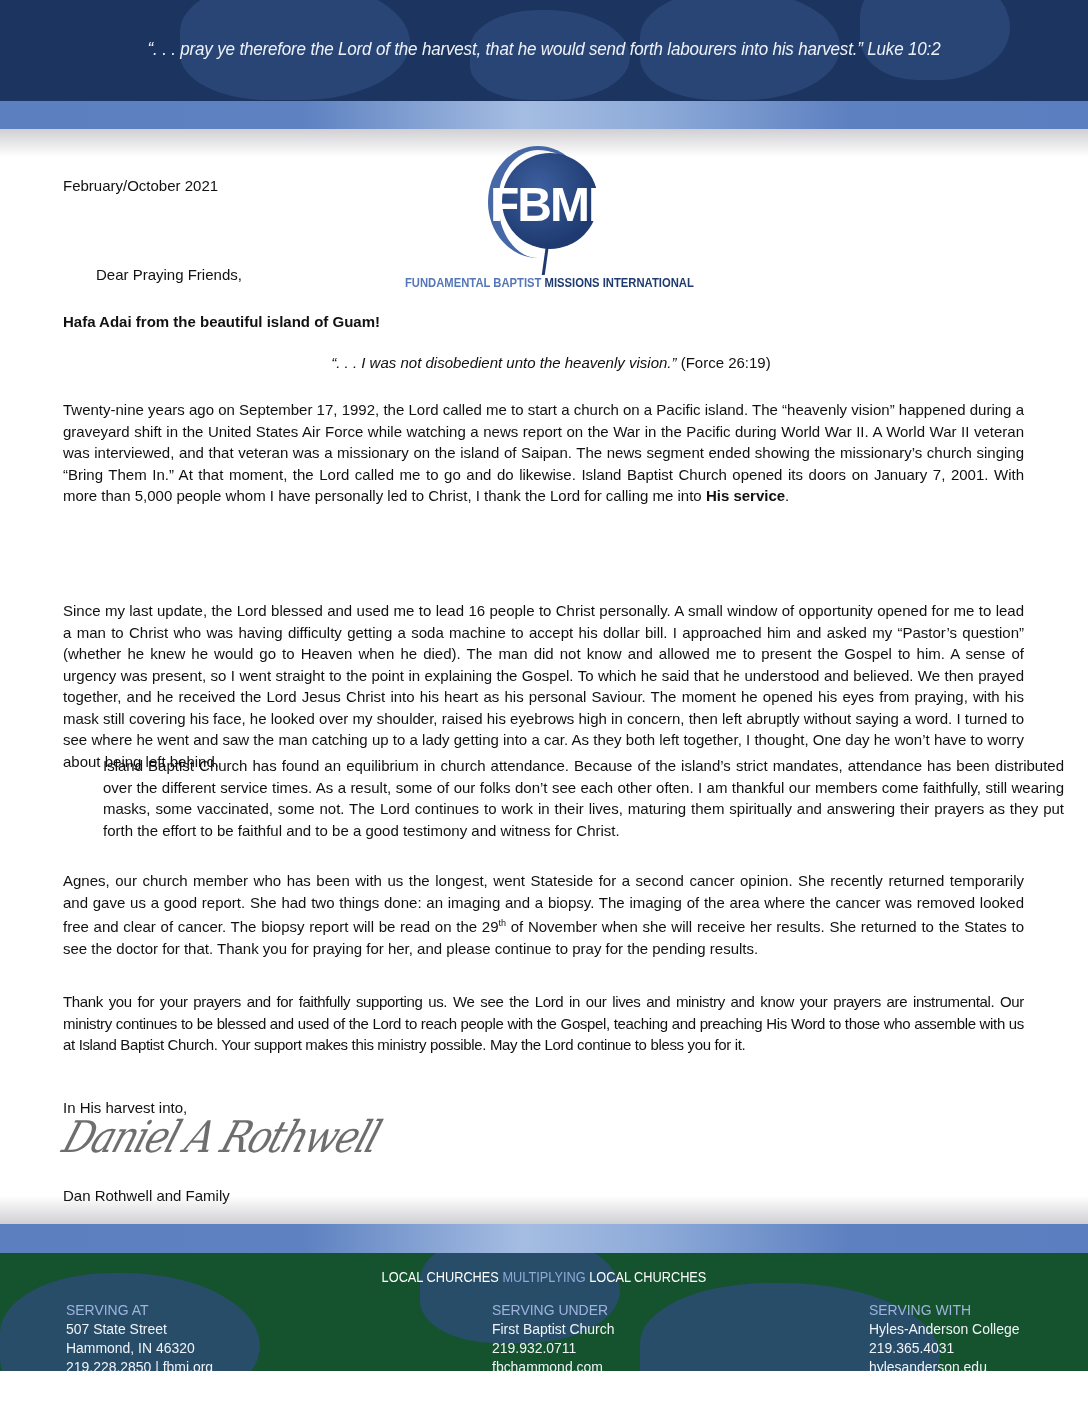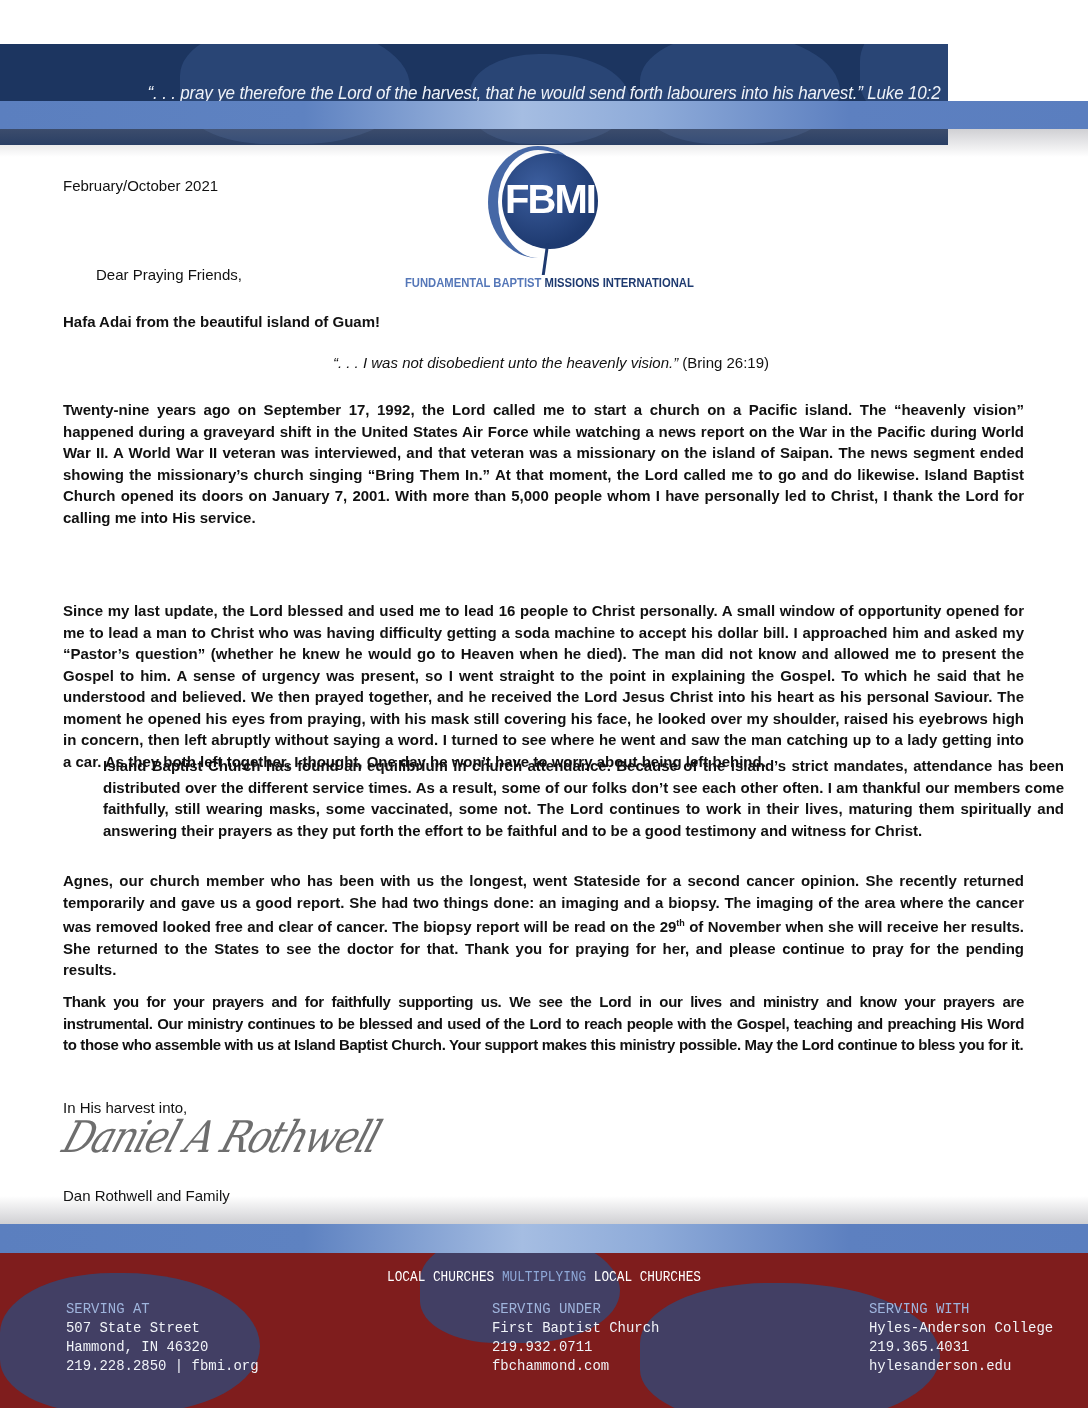"“. . . pray ye" .hdr { margin-top: 44px -> none; width: 948px -> 1088px }
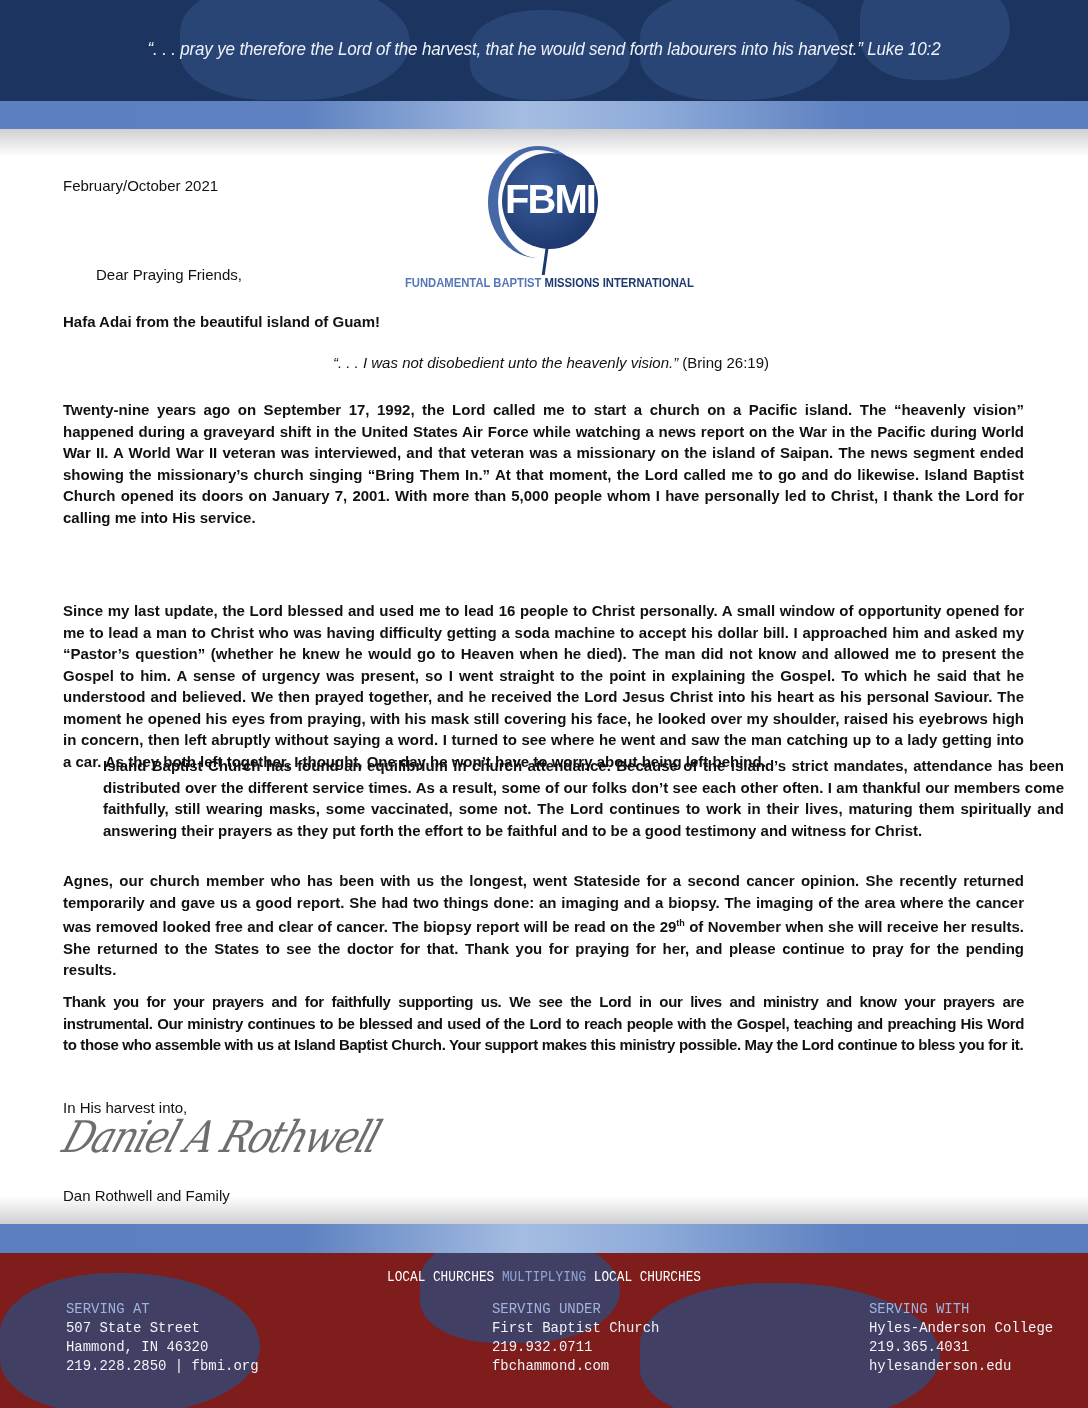"FBMI" .logo-text { font-size: 40px -> 48px; left: 32px -> 20px }
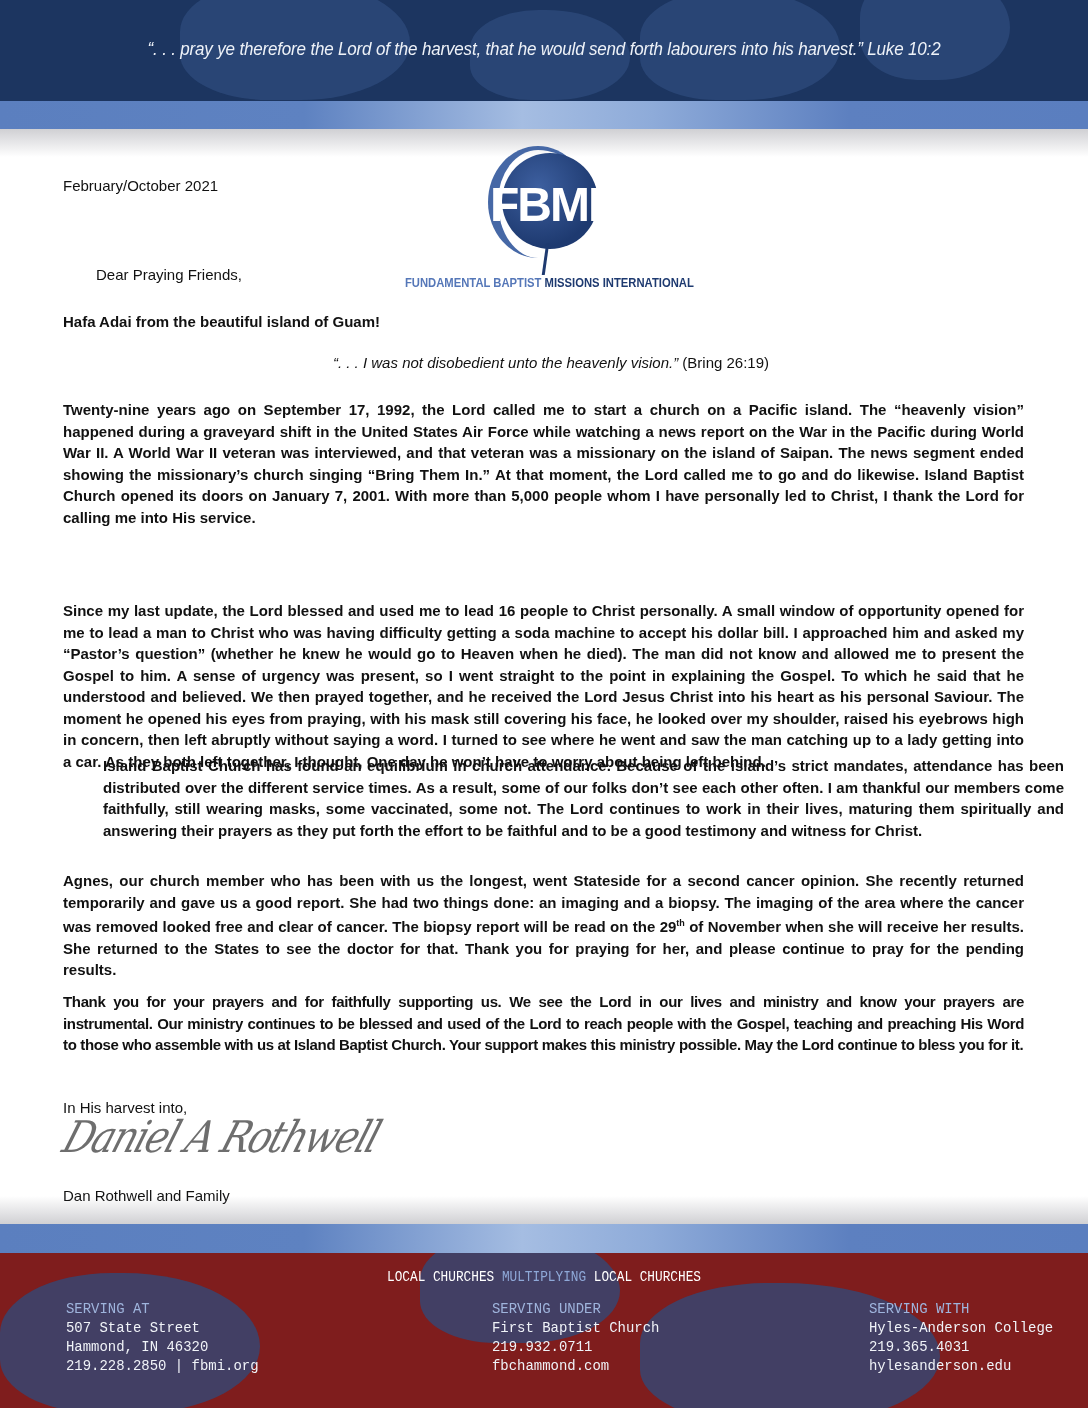"(Bring 26:19)" span { text: Bring -> Force }
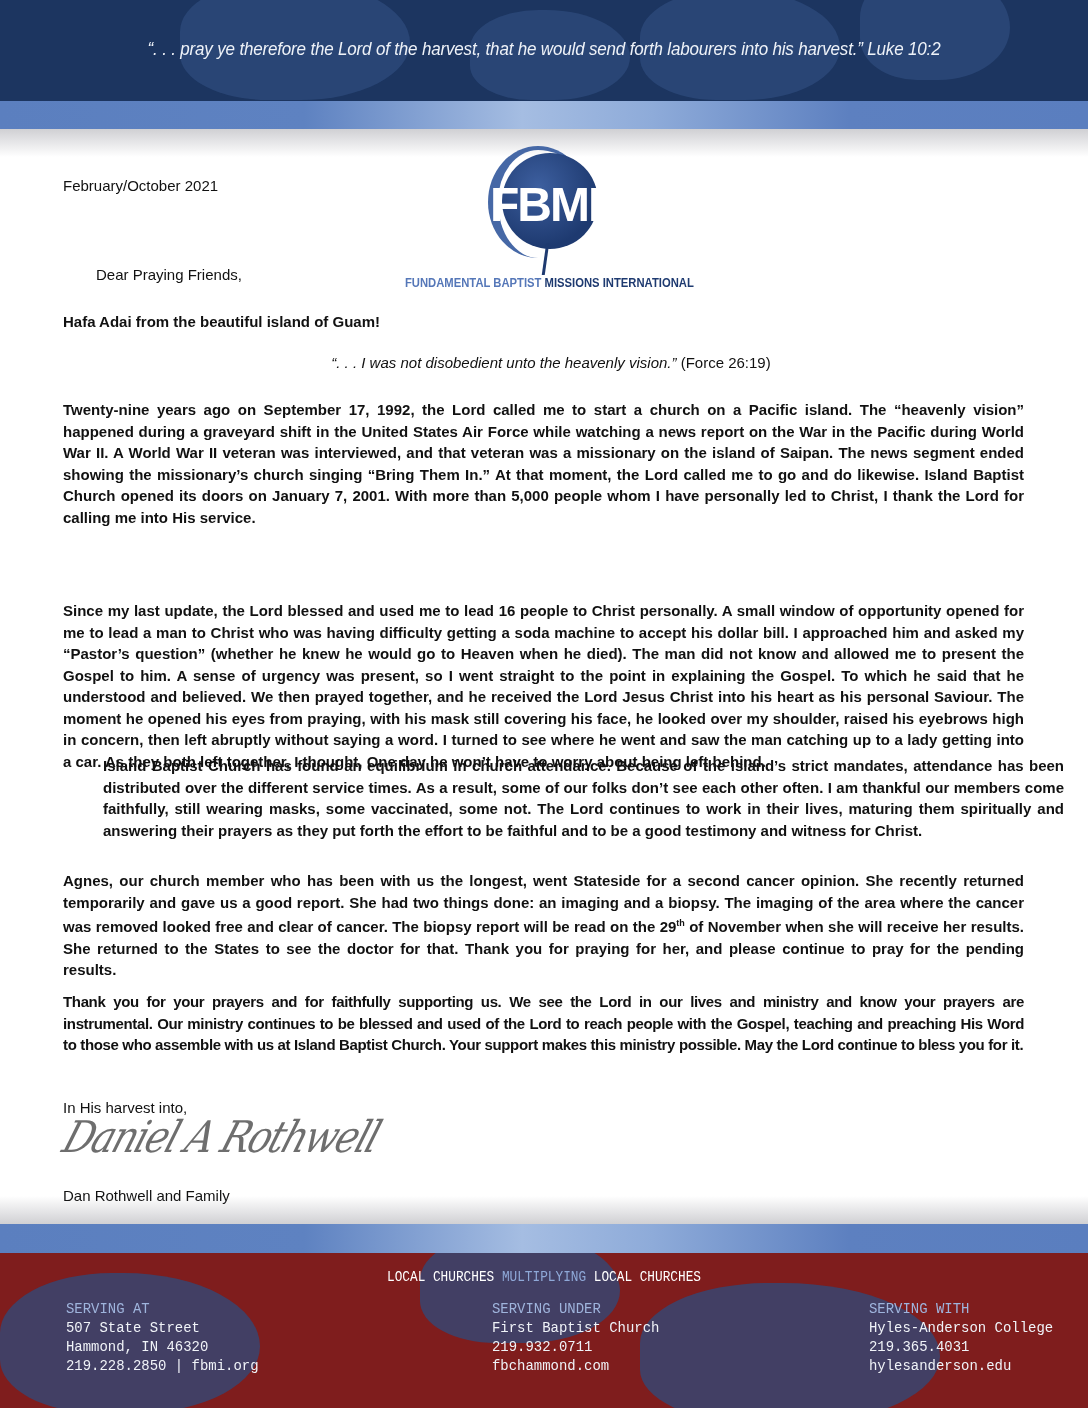"Twenty-nine years ago on September" .just { font-weight: bold -> none }
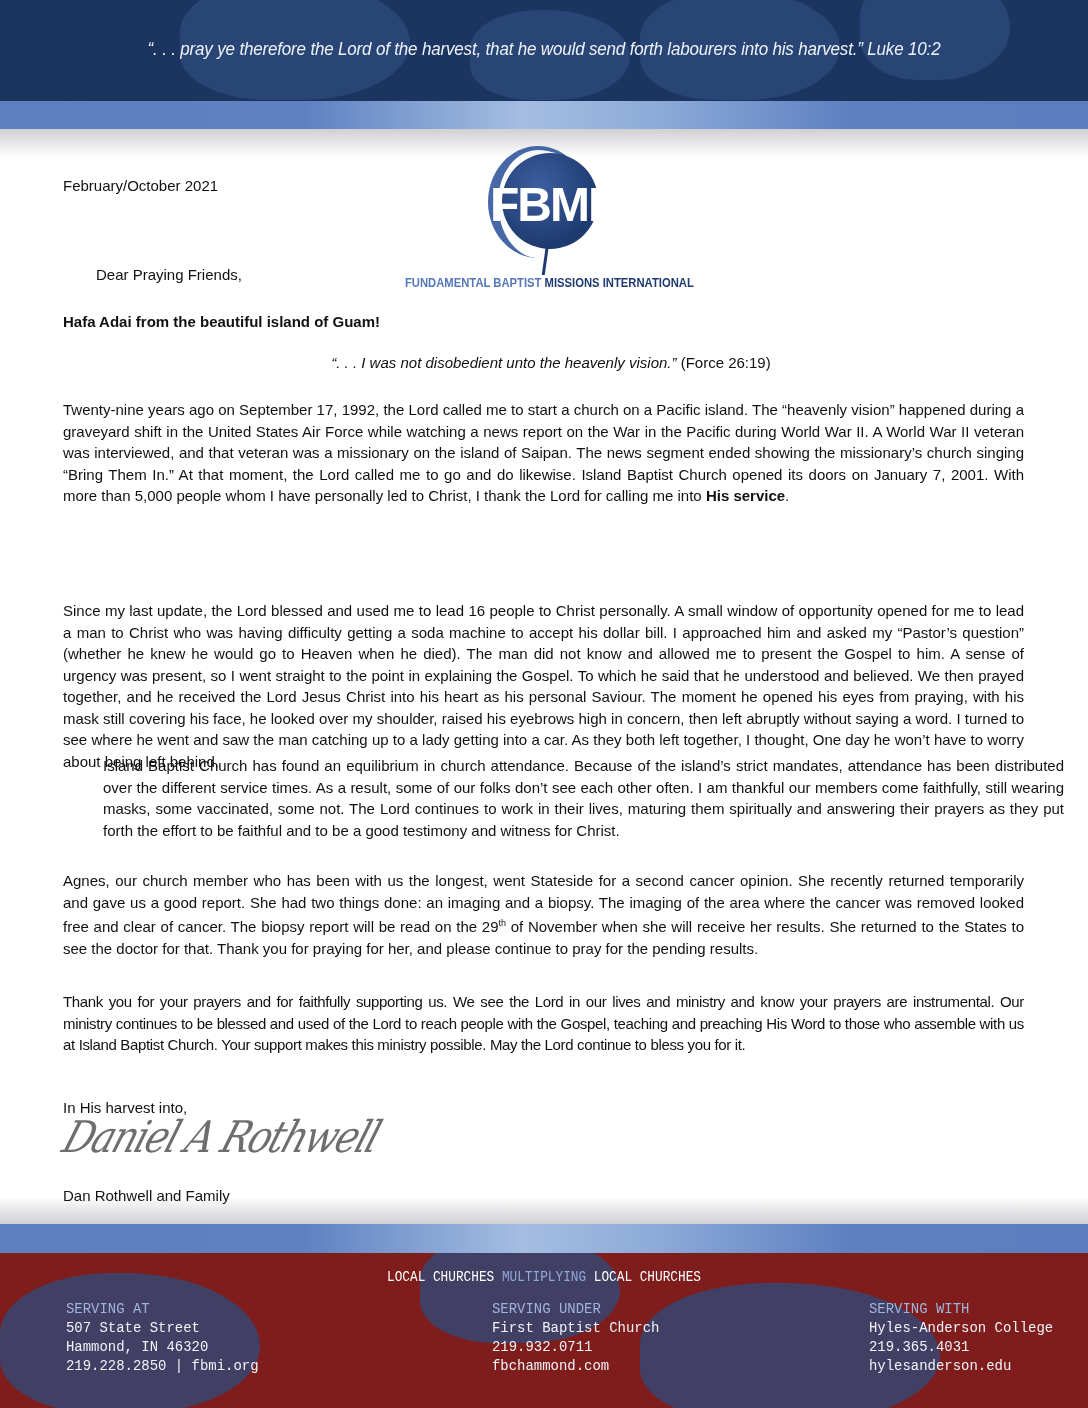"LOCAL CHURCHES MULTIPLYING LOCAL" .ftr { background: #7f1d1d -> #14532d; font-family: Liberation Mono, monospace -> none; height: 155px -> 118px }
